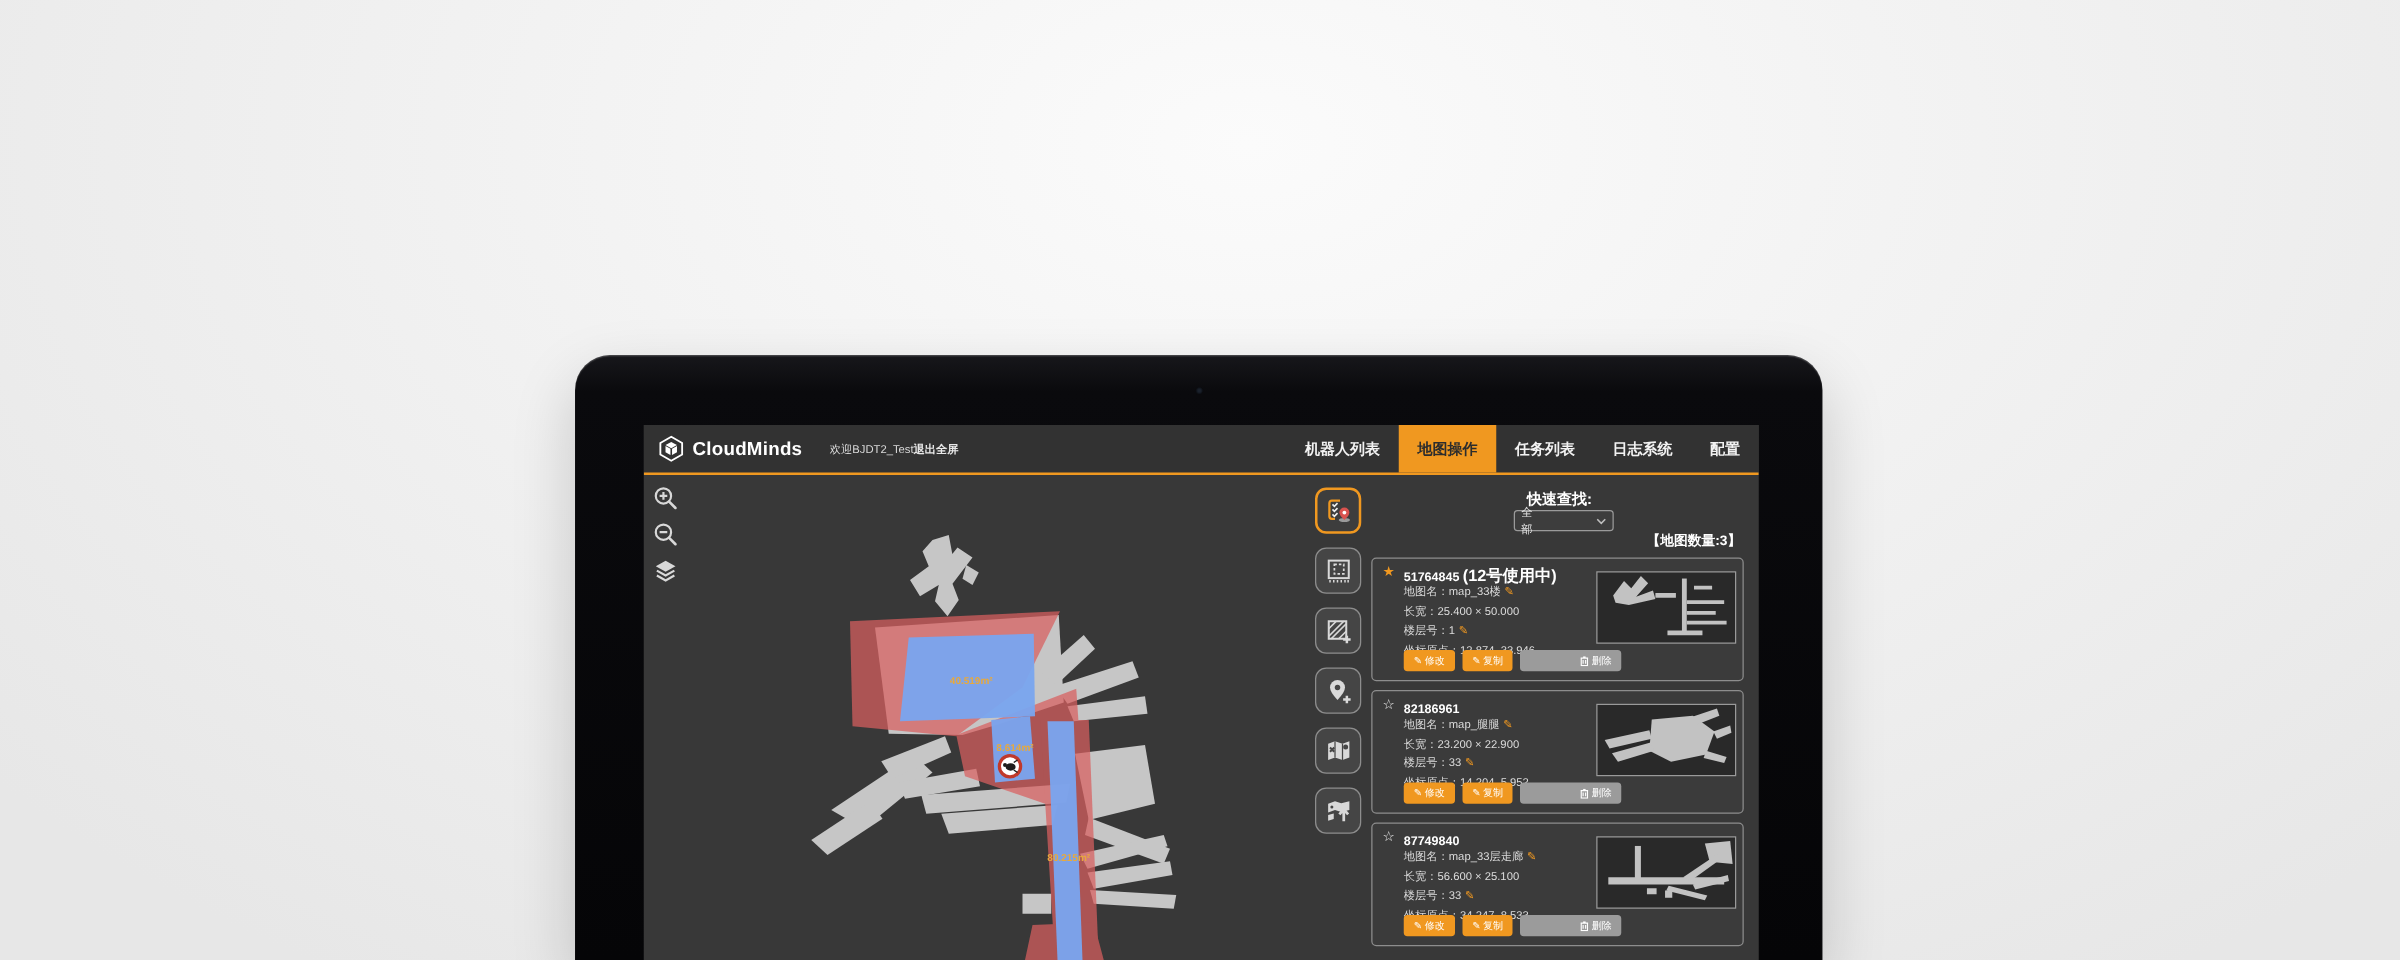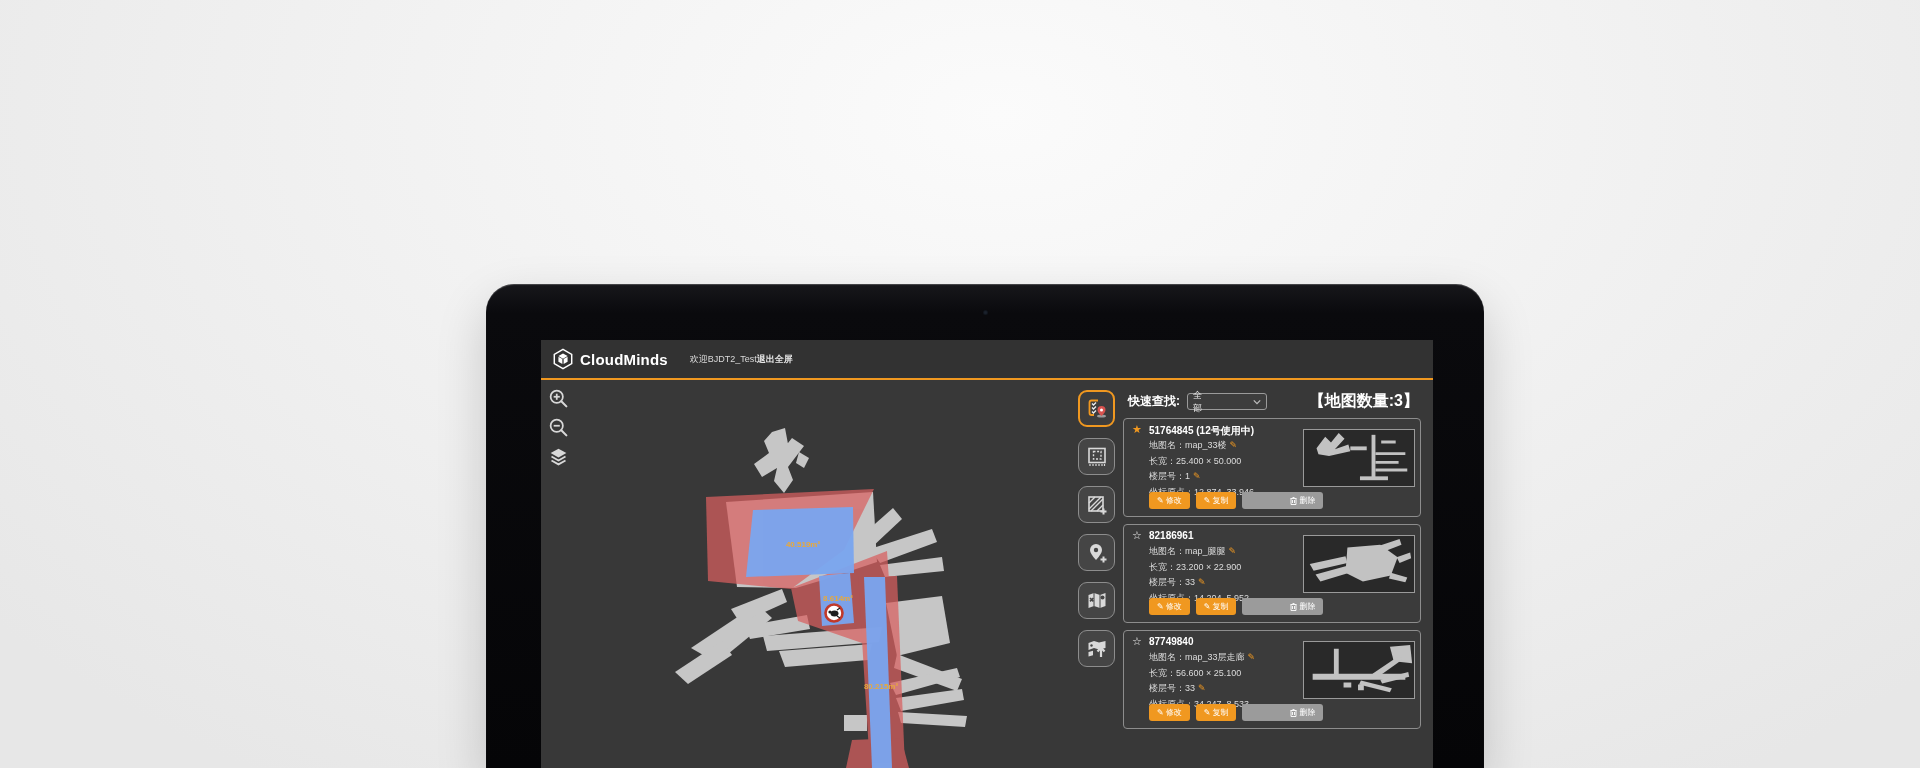"CloudMinds" .laptop { left: 486px -> 460px }
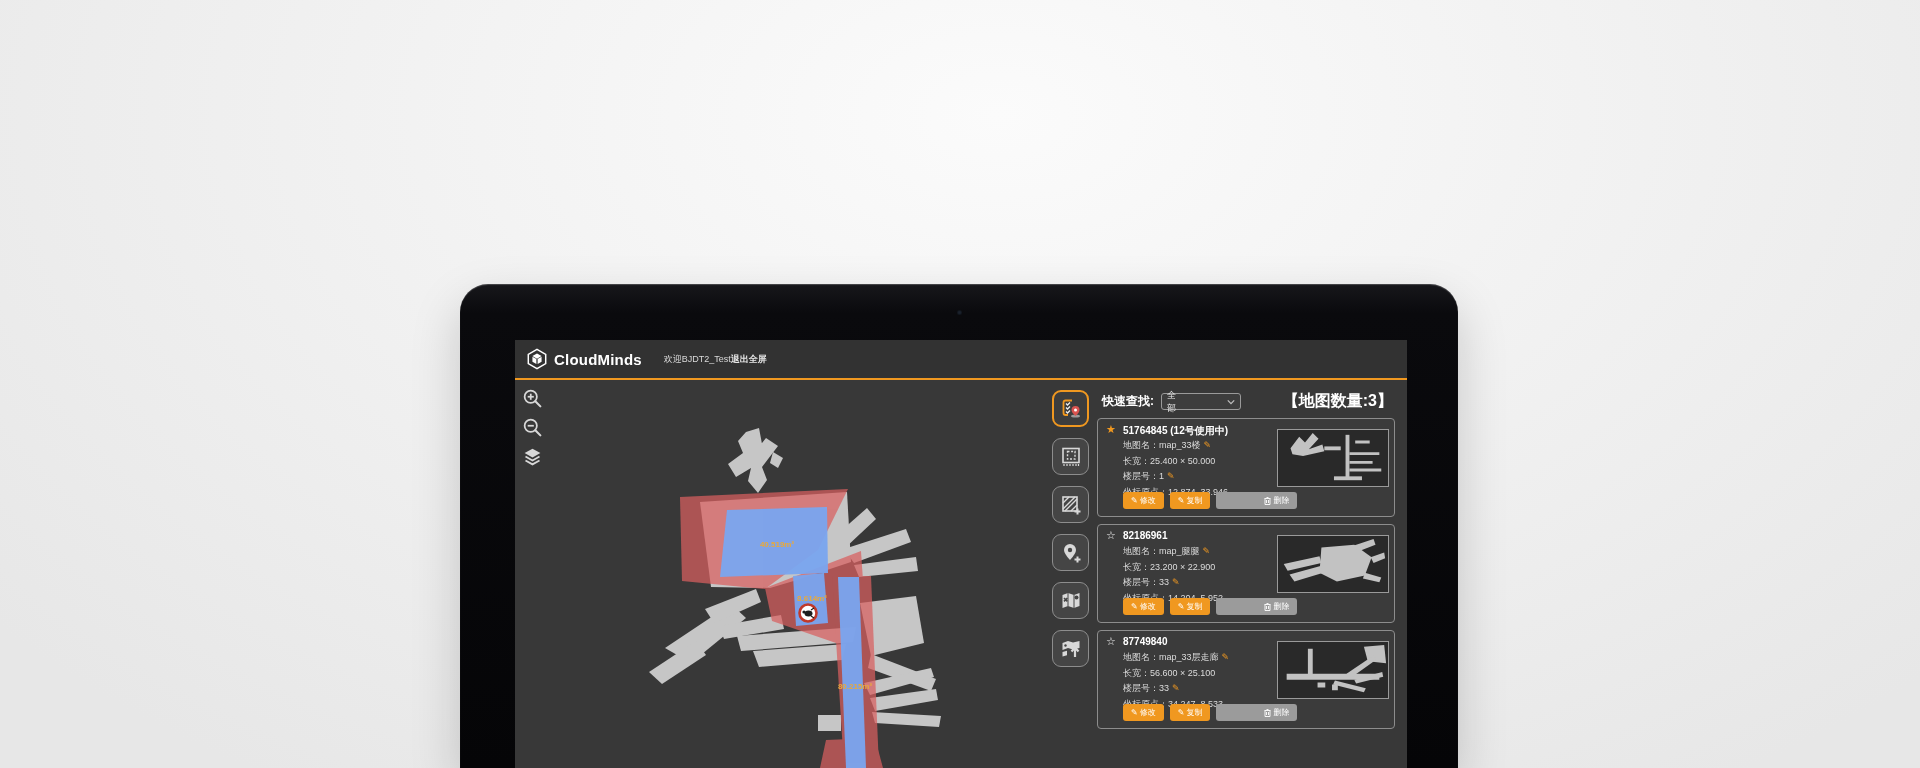"机器人列表" div.tabs { html: none -> <div> <div>机器人列表</div> <div>地图操作</div> <div>任务列表</div> <div>日志系统</div> <div>配置</div> </div> }
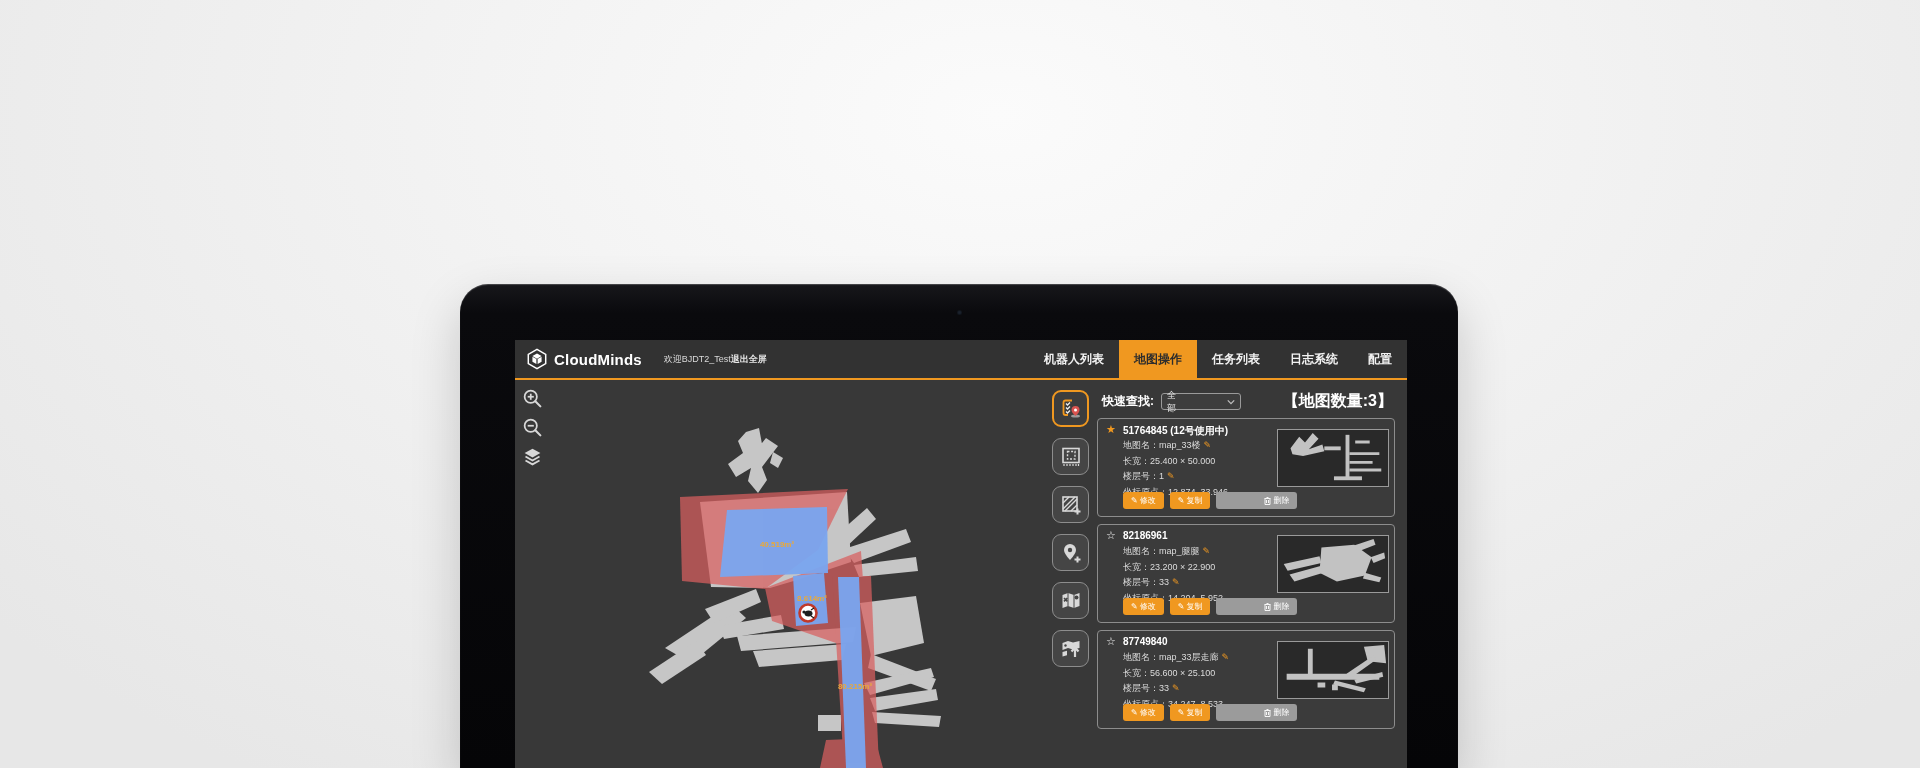"快速查找:" .panel-head { flex-direction: none -> column }
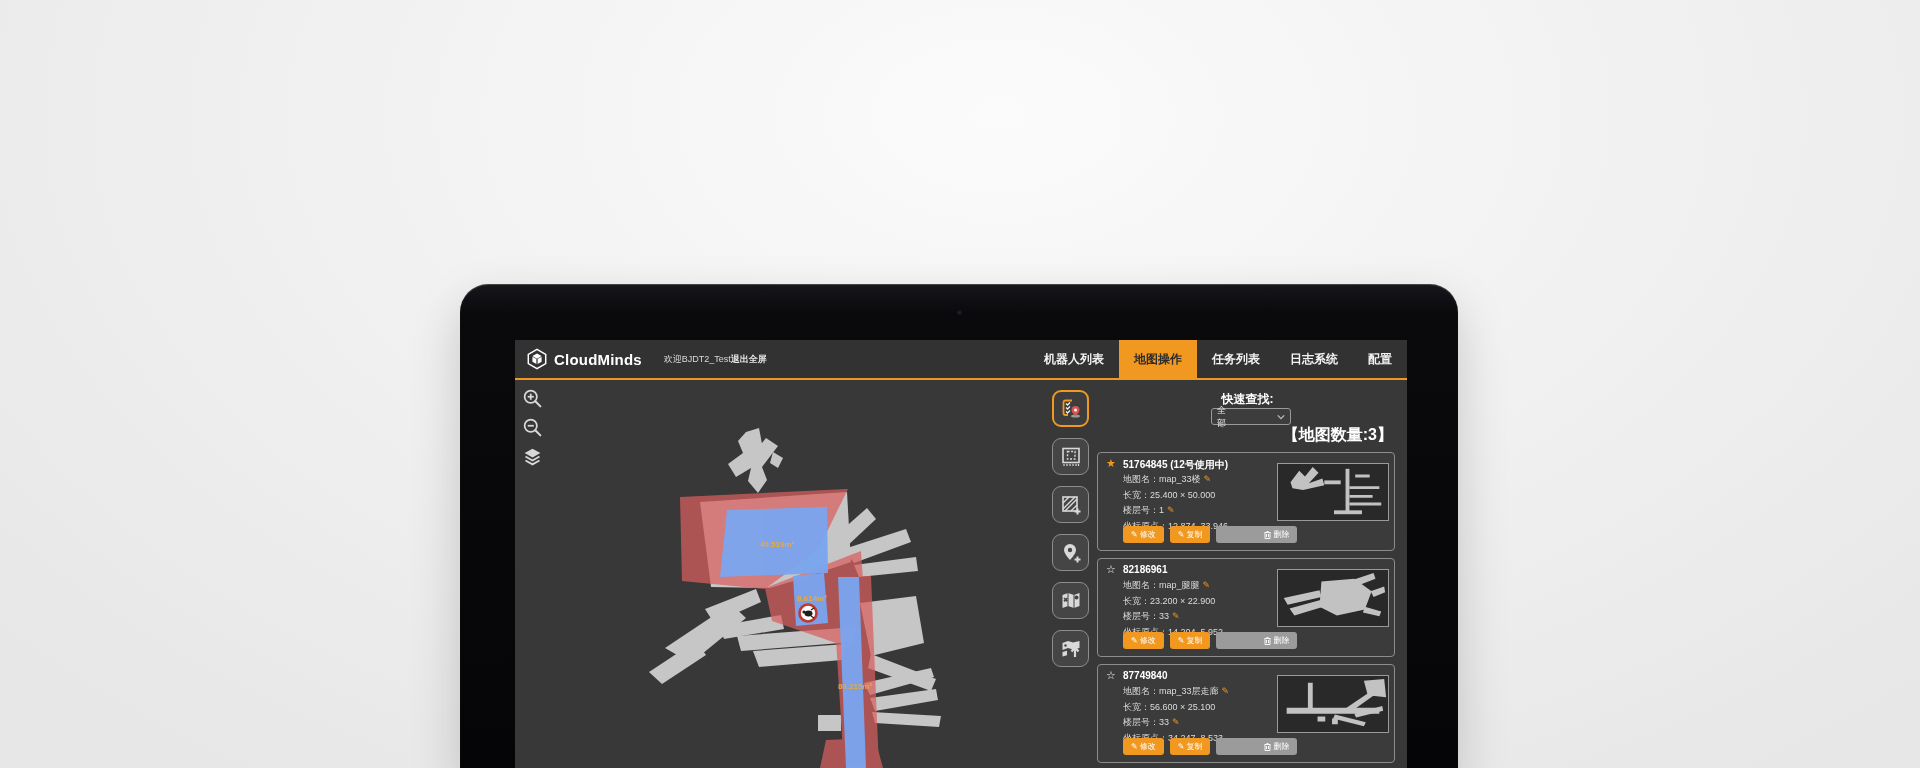"【地图数量:3】" .map-count { font-size: 16px -> 11px }
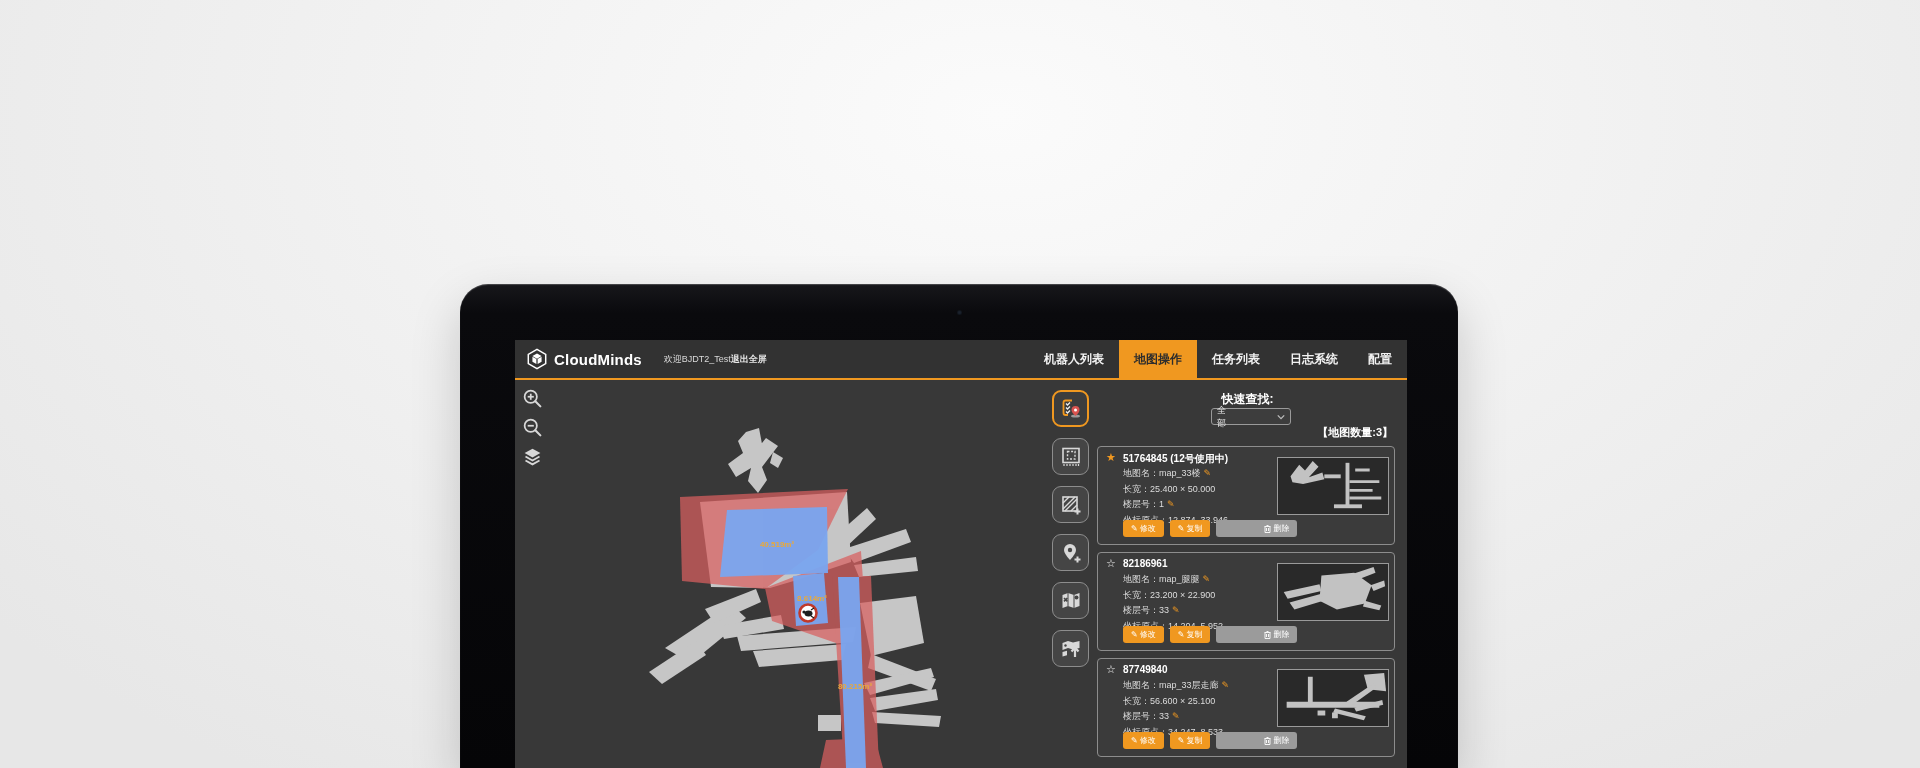"(12号使用中)" .card-title .status { font-size: 10px -> 13px }
